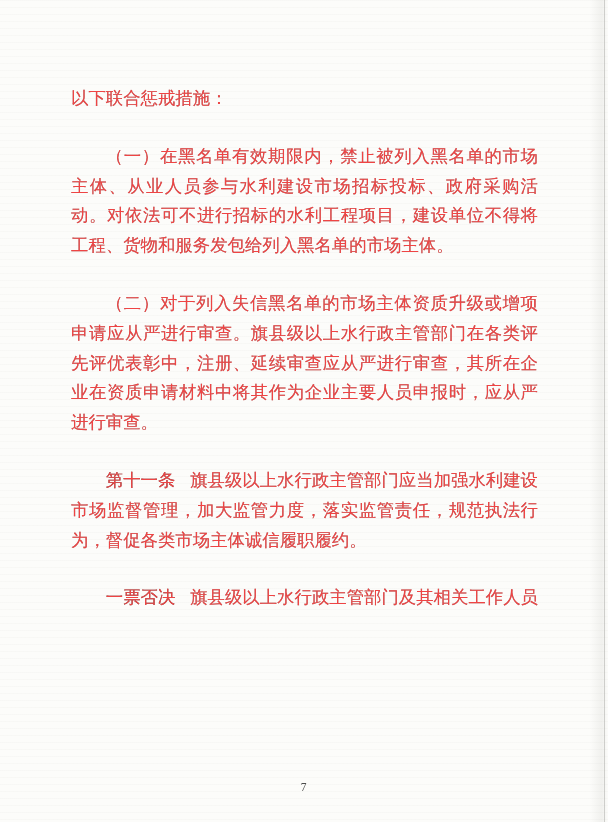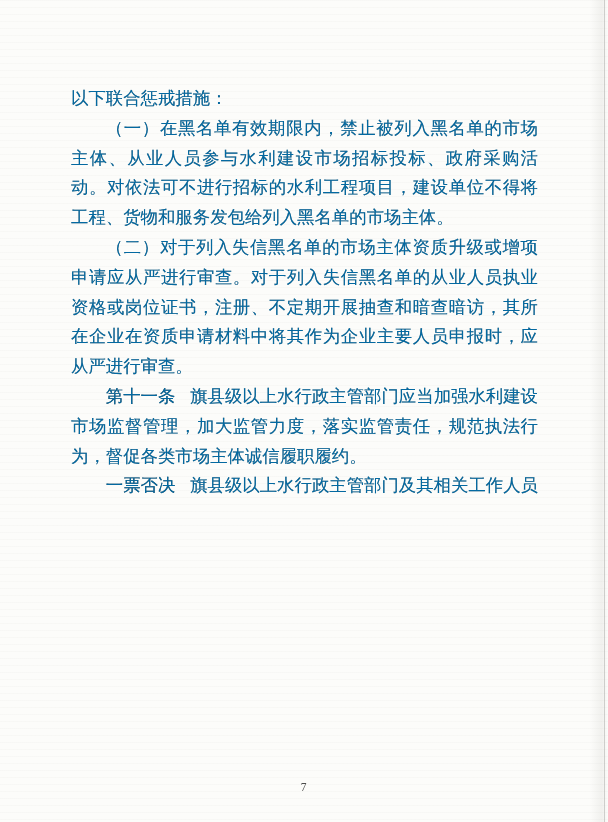"以下联合惩戒措施：" .content { color: #0369a1 -> #ef4444 }
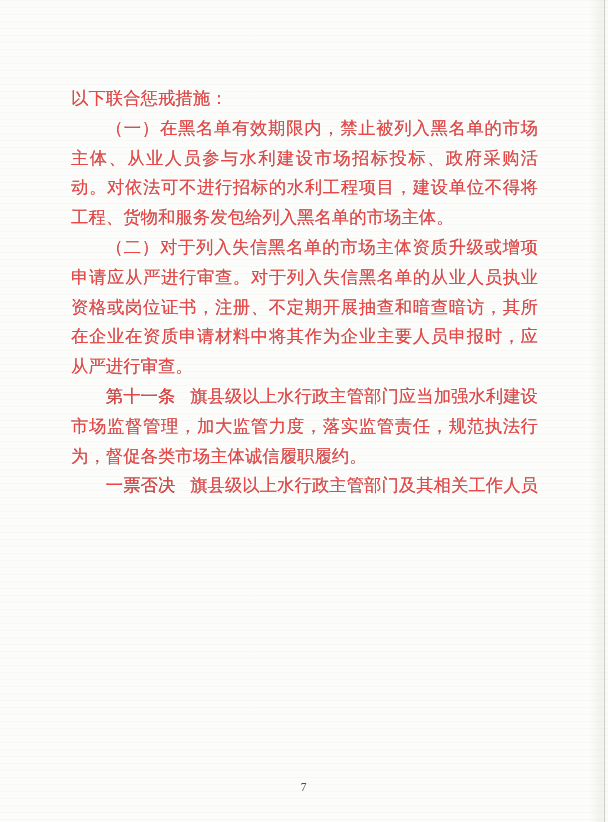"（一）在黑名单有效期限内，禁止被列入黑名单的市场主体、从业人员参与水利建设市场招" p.indent { margin-top: none -> 28px }
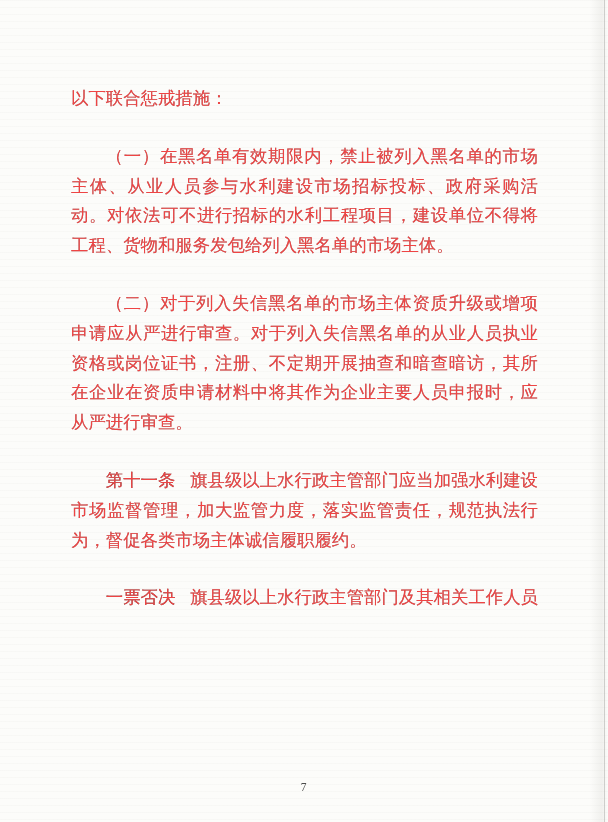"（二）对于列入失信黑名单的市场主体资质升级或增项申请应从严进行审查。对于列入失信" p.indent { text: 对于列入失信黑名单的从业人员执业资格或岗位证书，注册、不定期开展抽查和暗查暗访 -> 旗县级以上水行政主管部门在各类评先评优表彰中，注册、延续审查应从严进行审查 }
